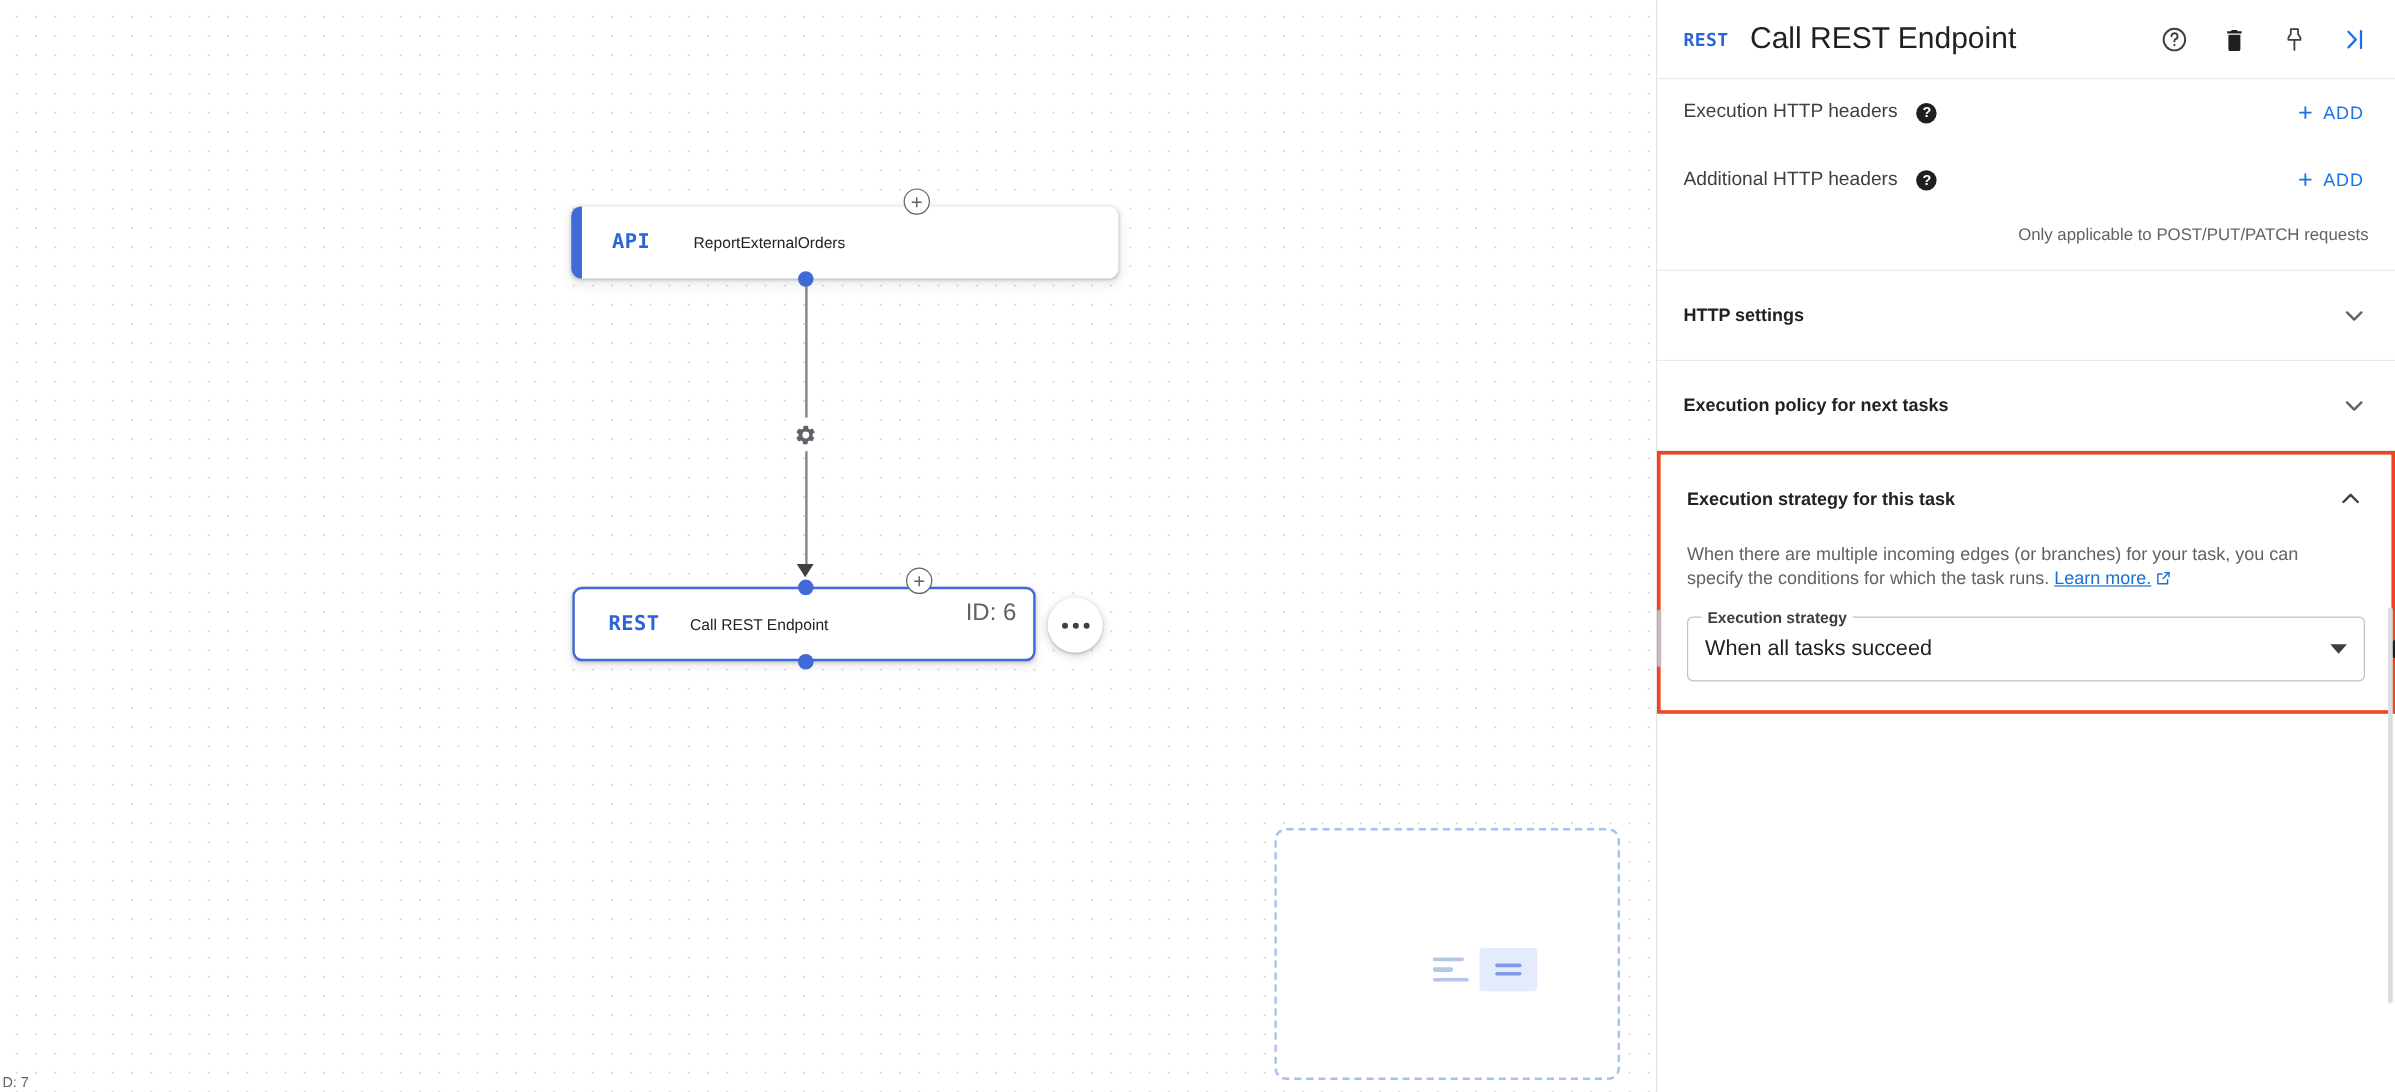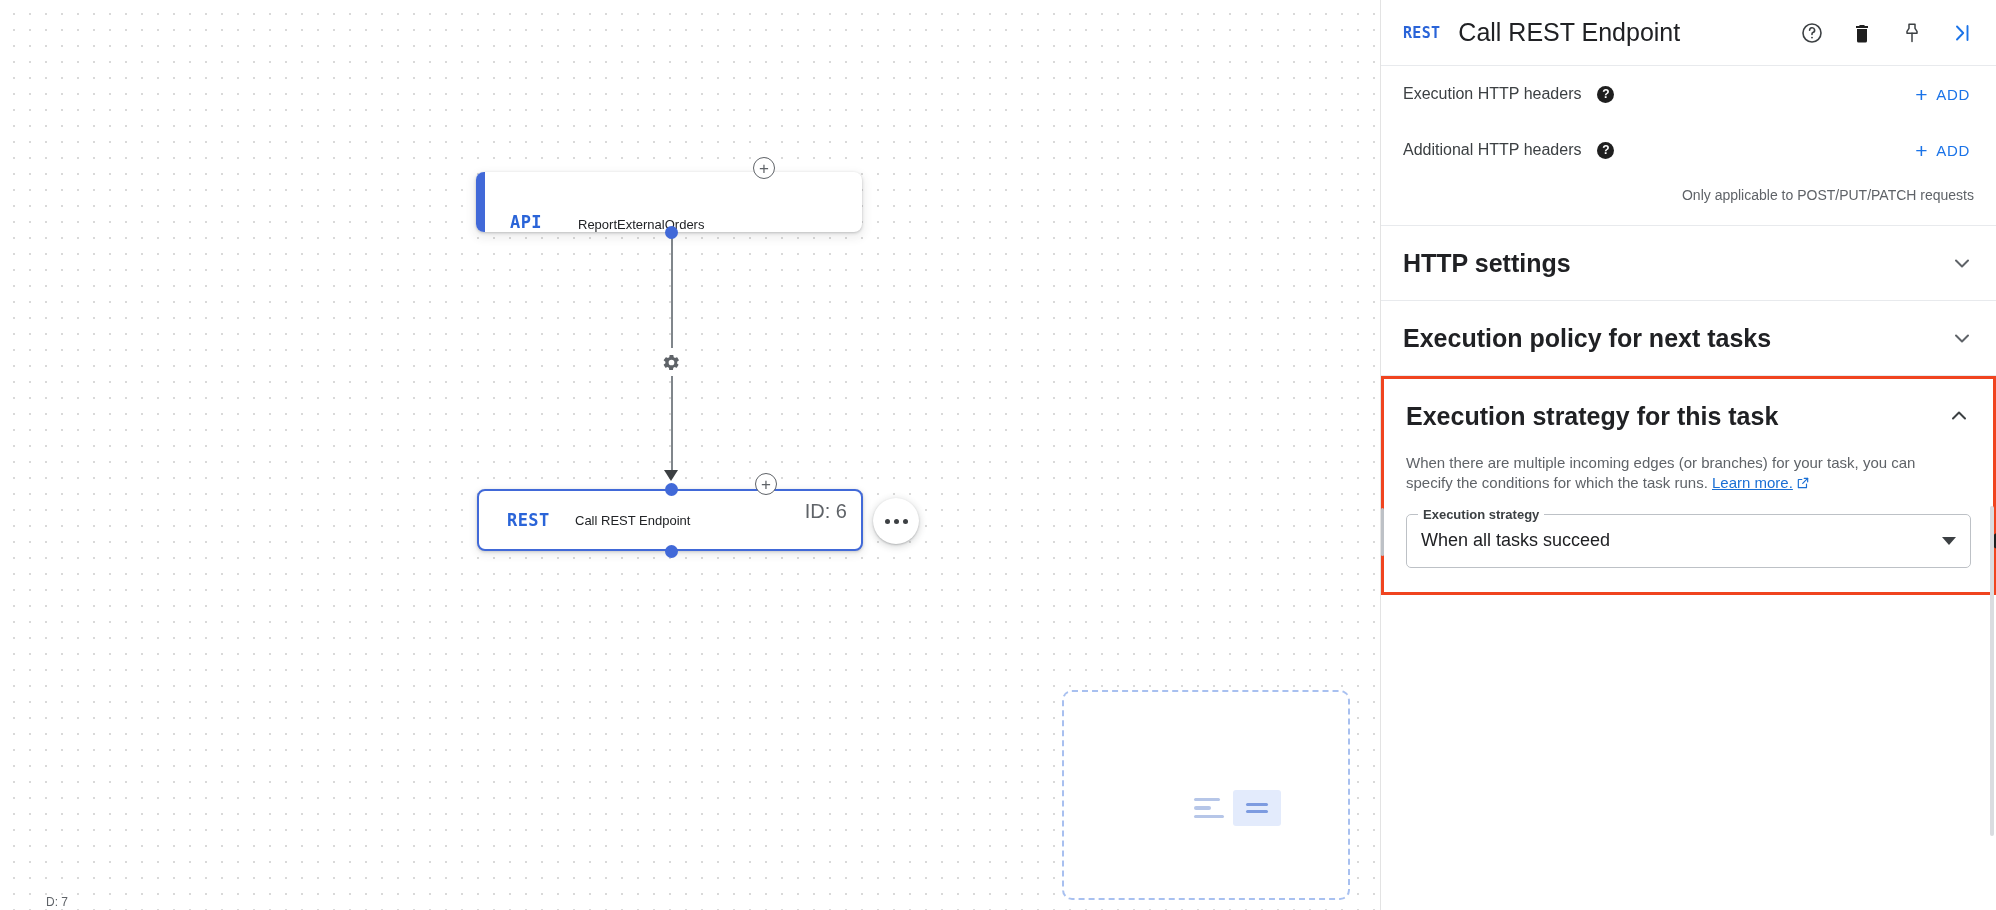"API" .node-api { align-items: flex-end -> none; width: 386px -> 456px }
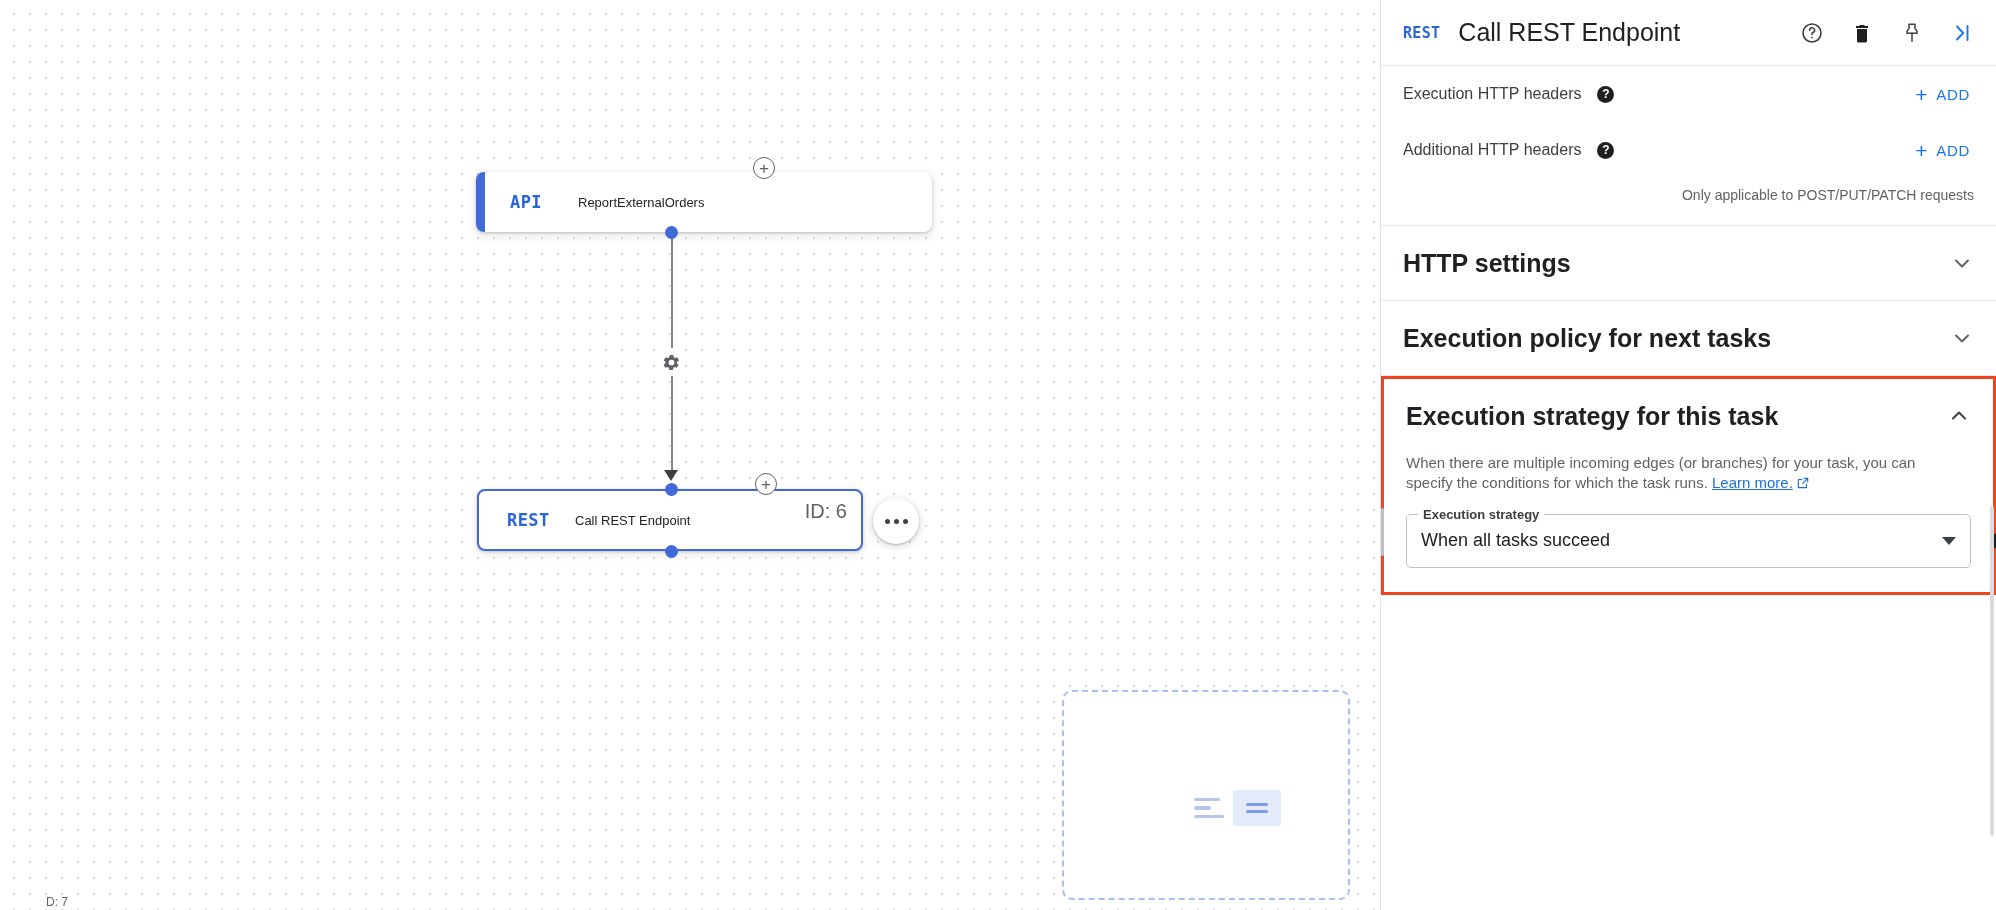"HTTP settings" .section-title { font-size: 25px -> 15px }
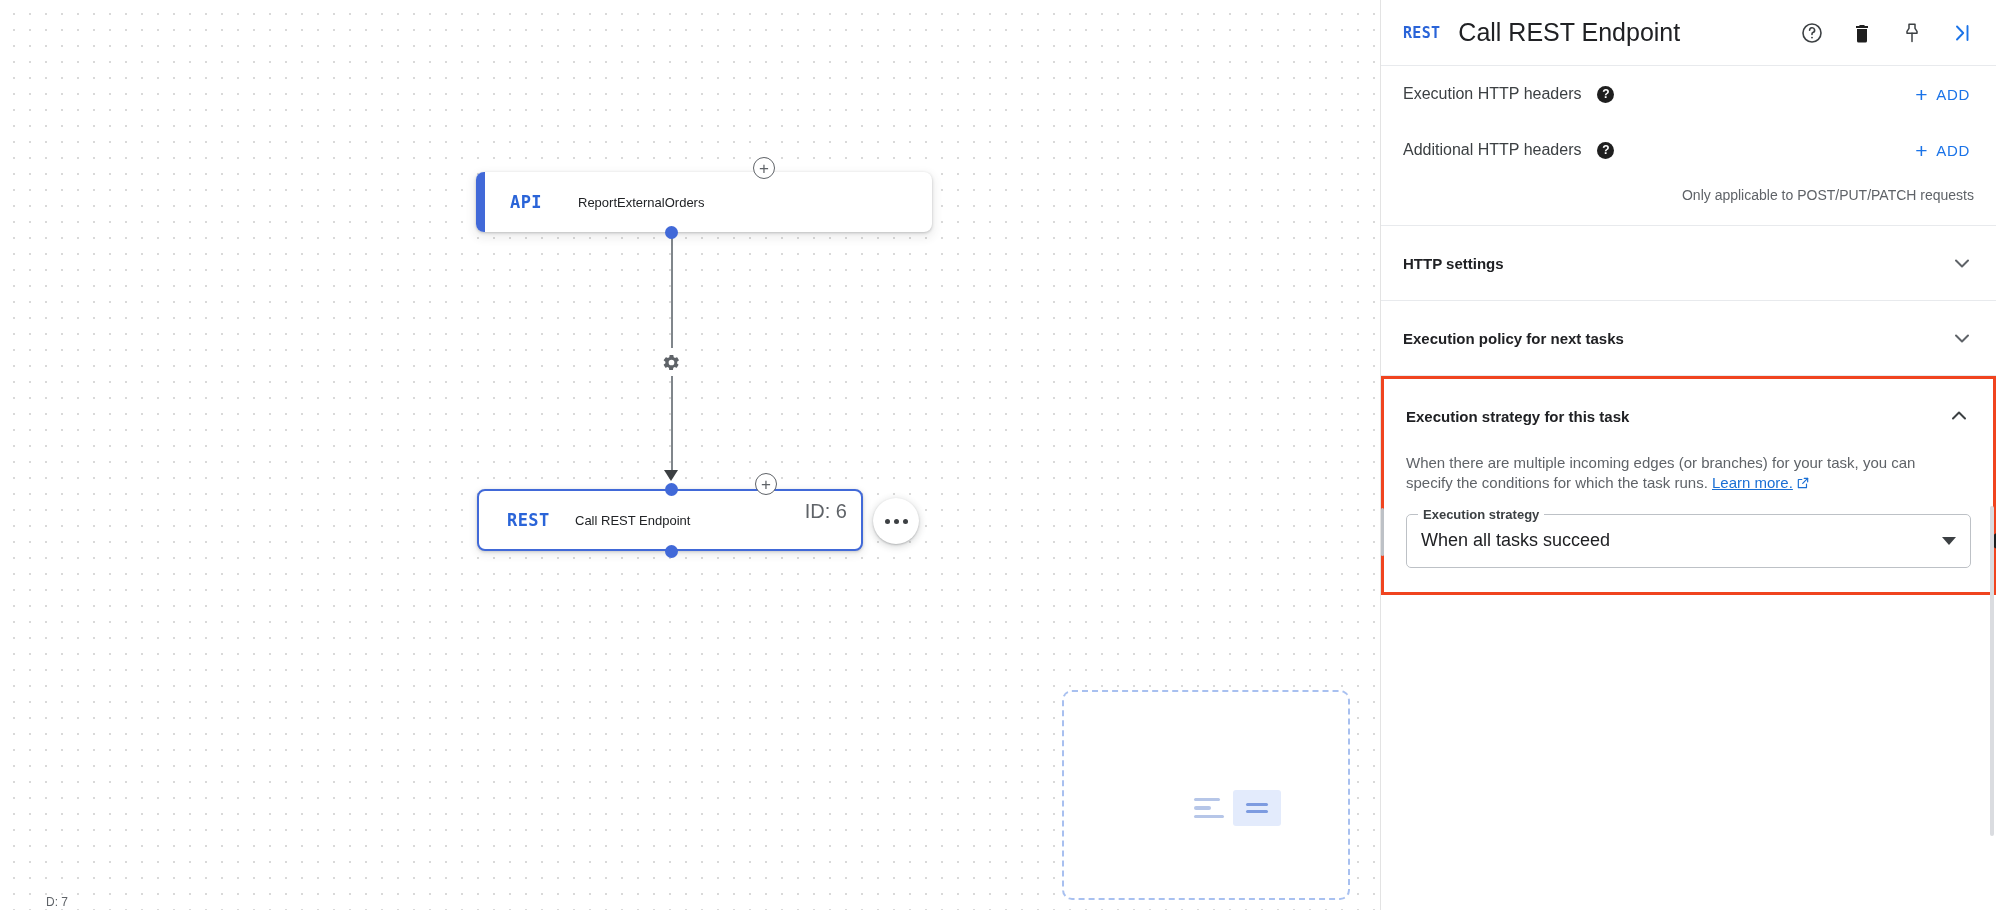"D: 7" .canvas-footnote { margin-left: 44px -> none }
